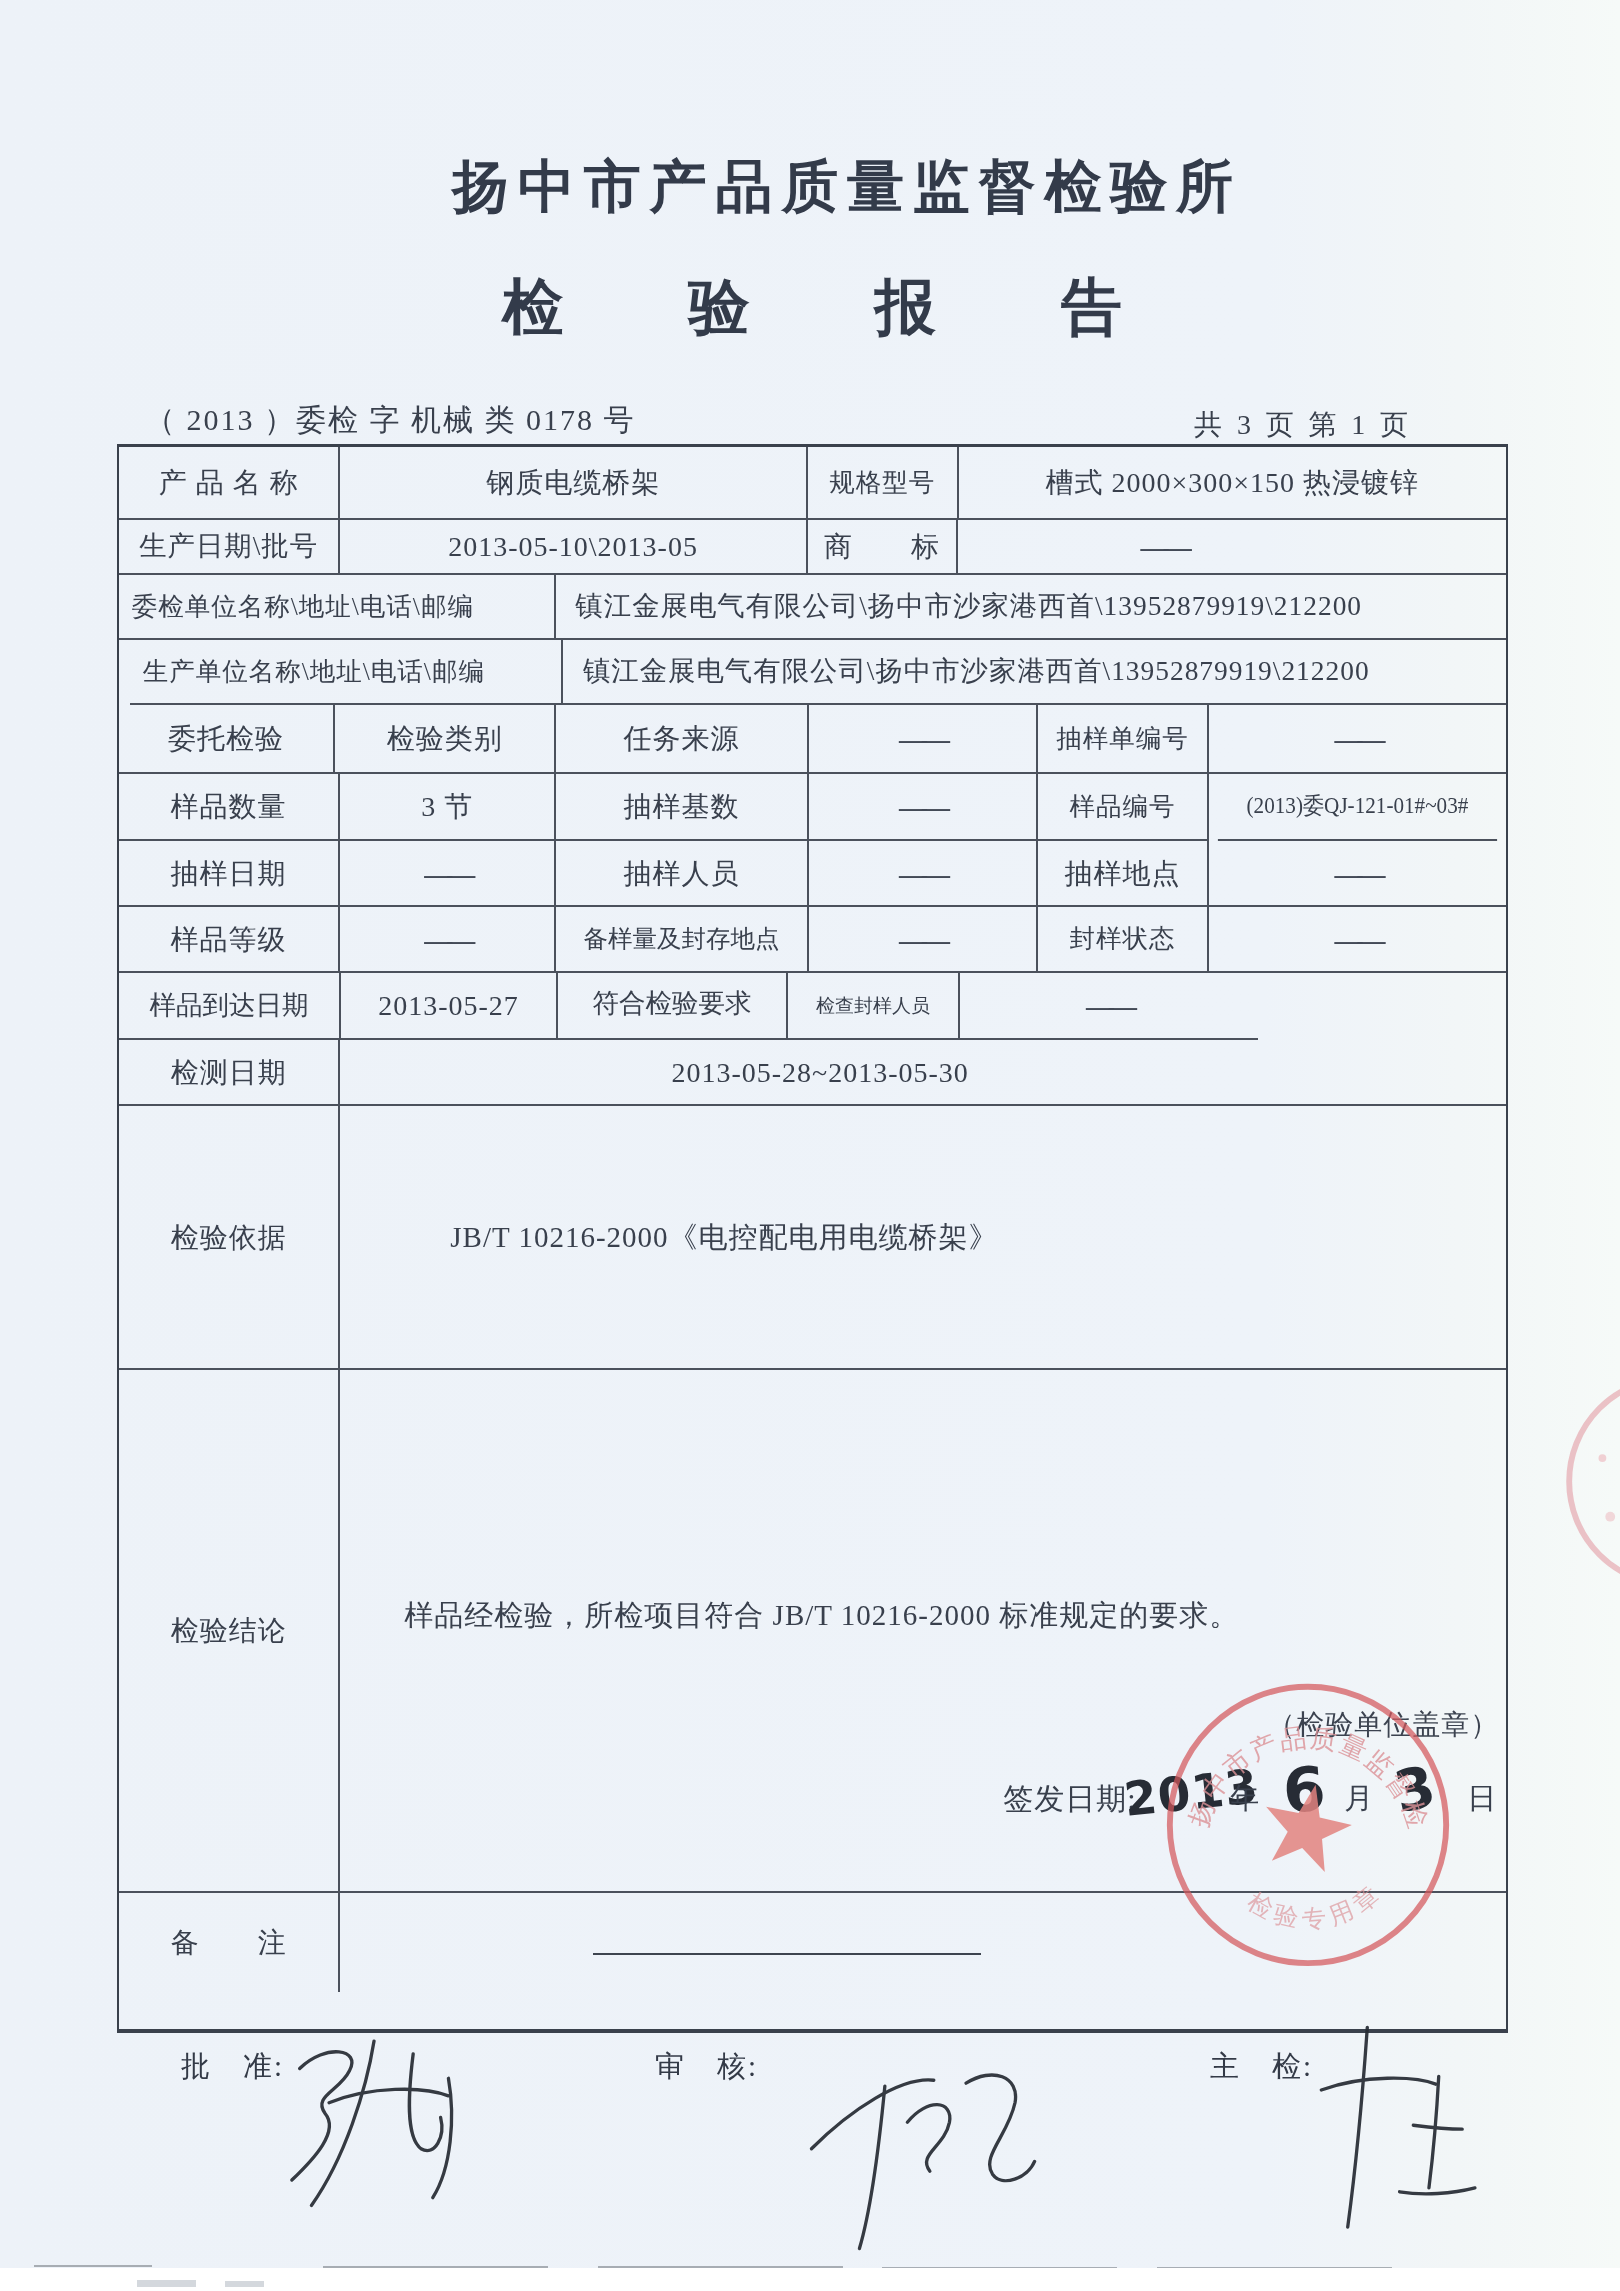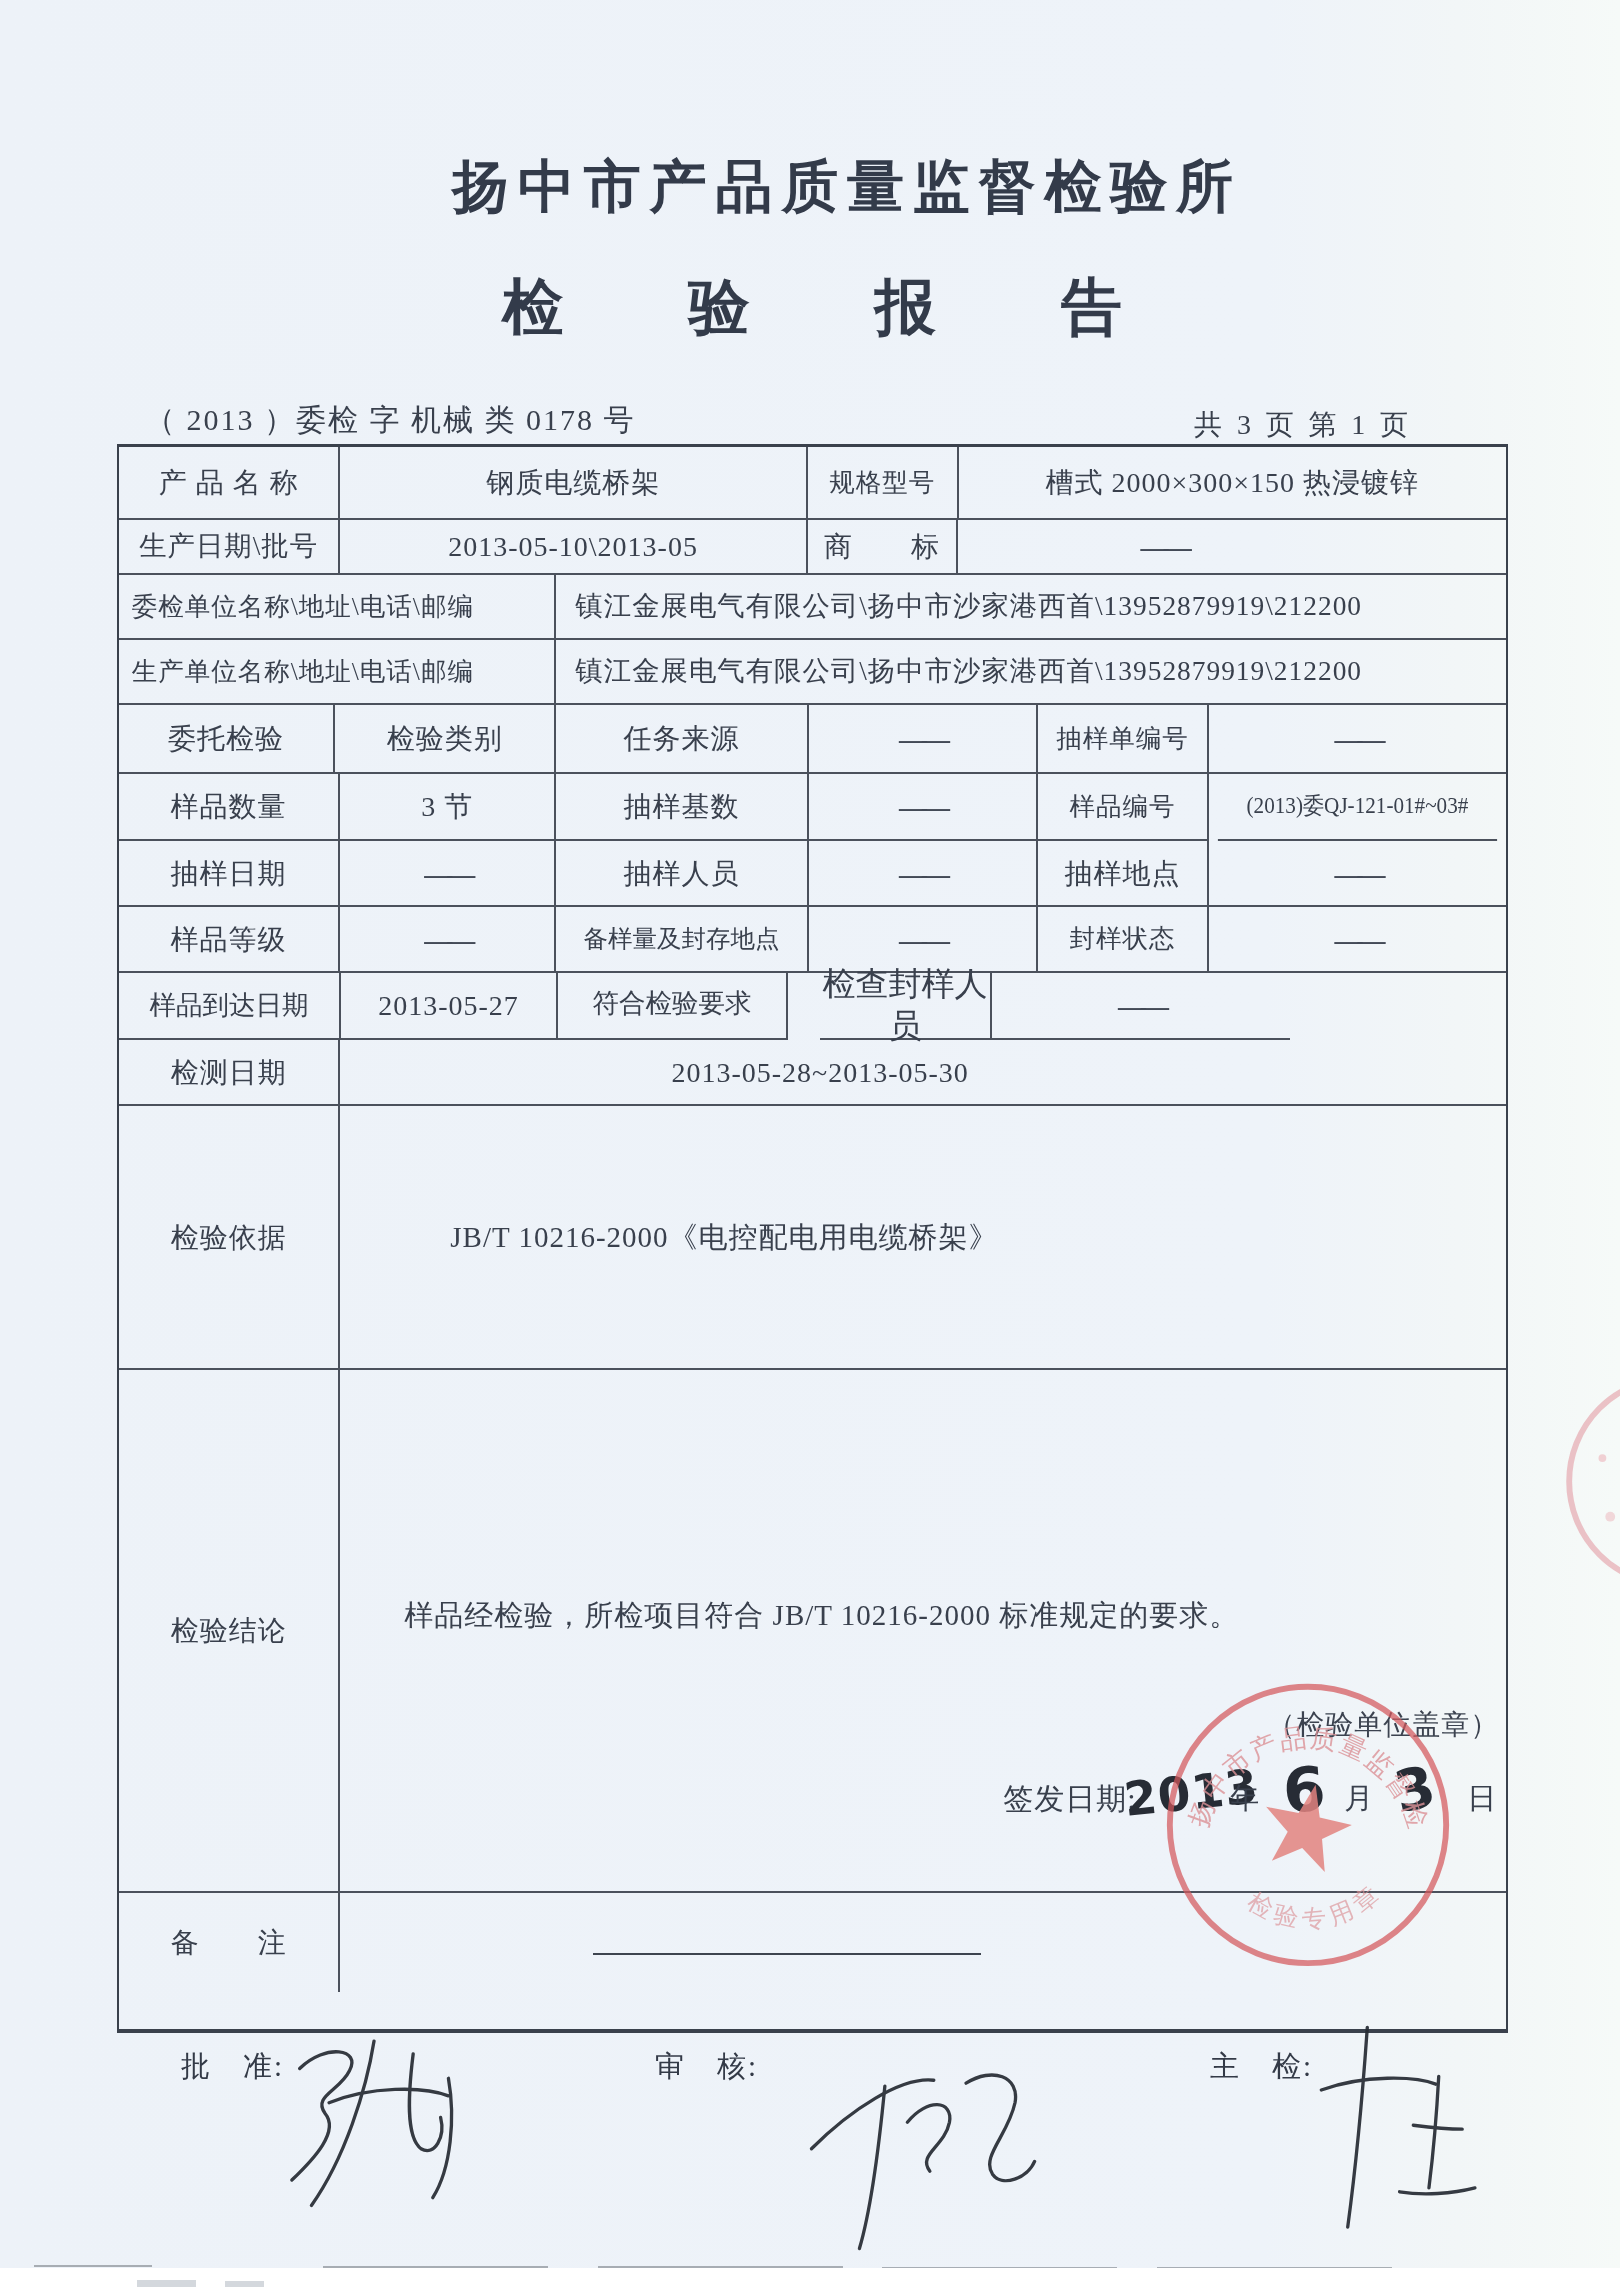"生产单位名称\地址\电话\邮编" div.tr { padding-left: none -> 11px }
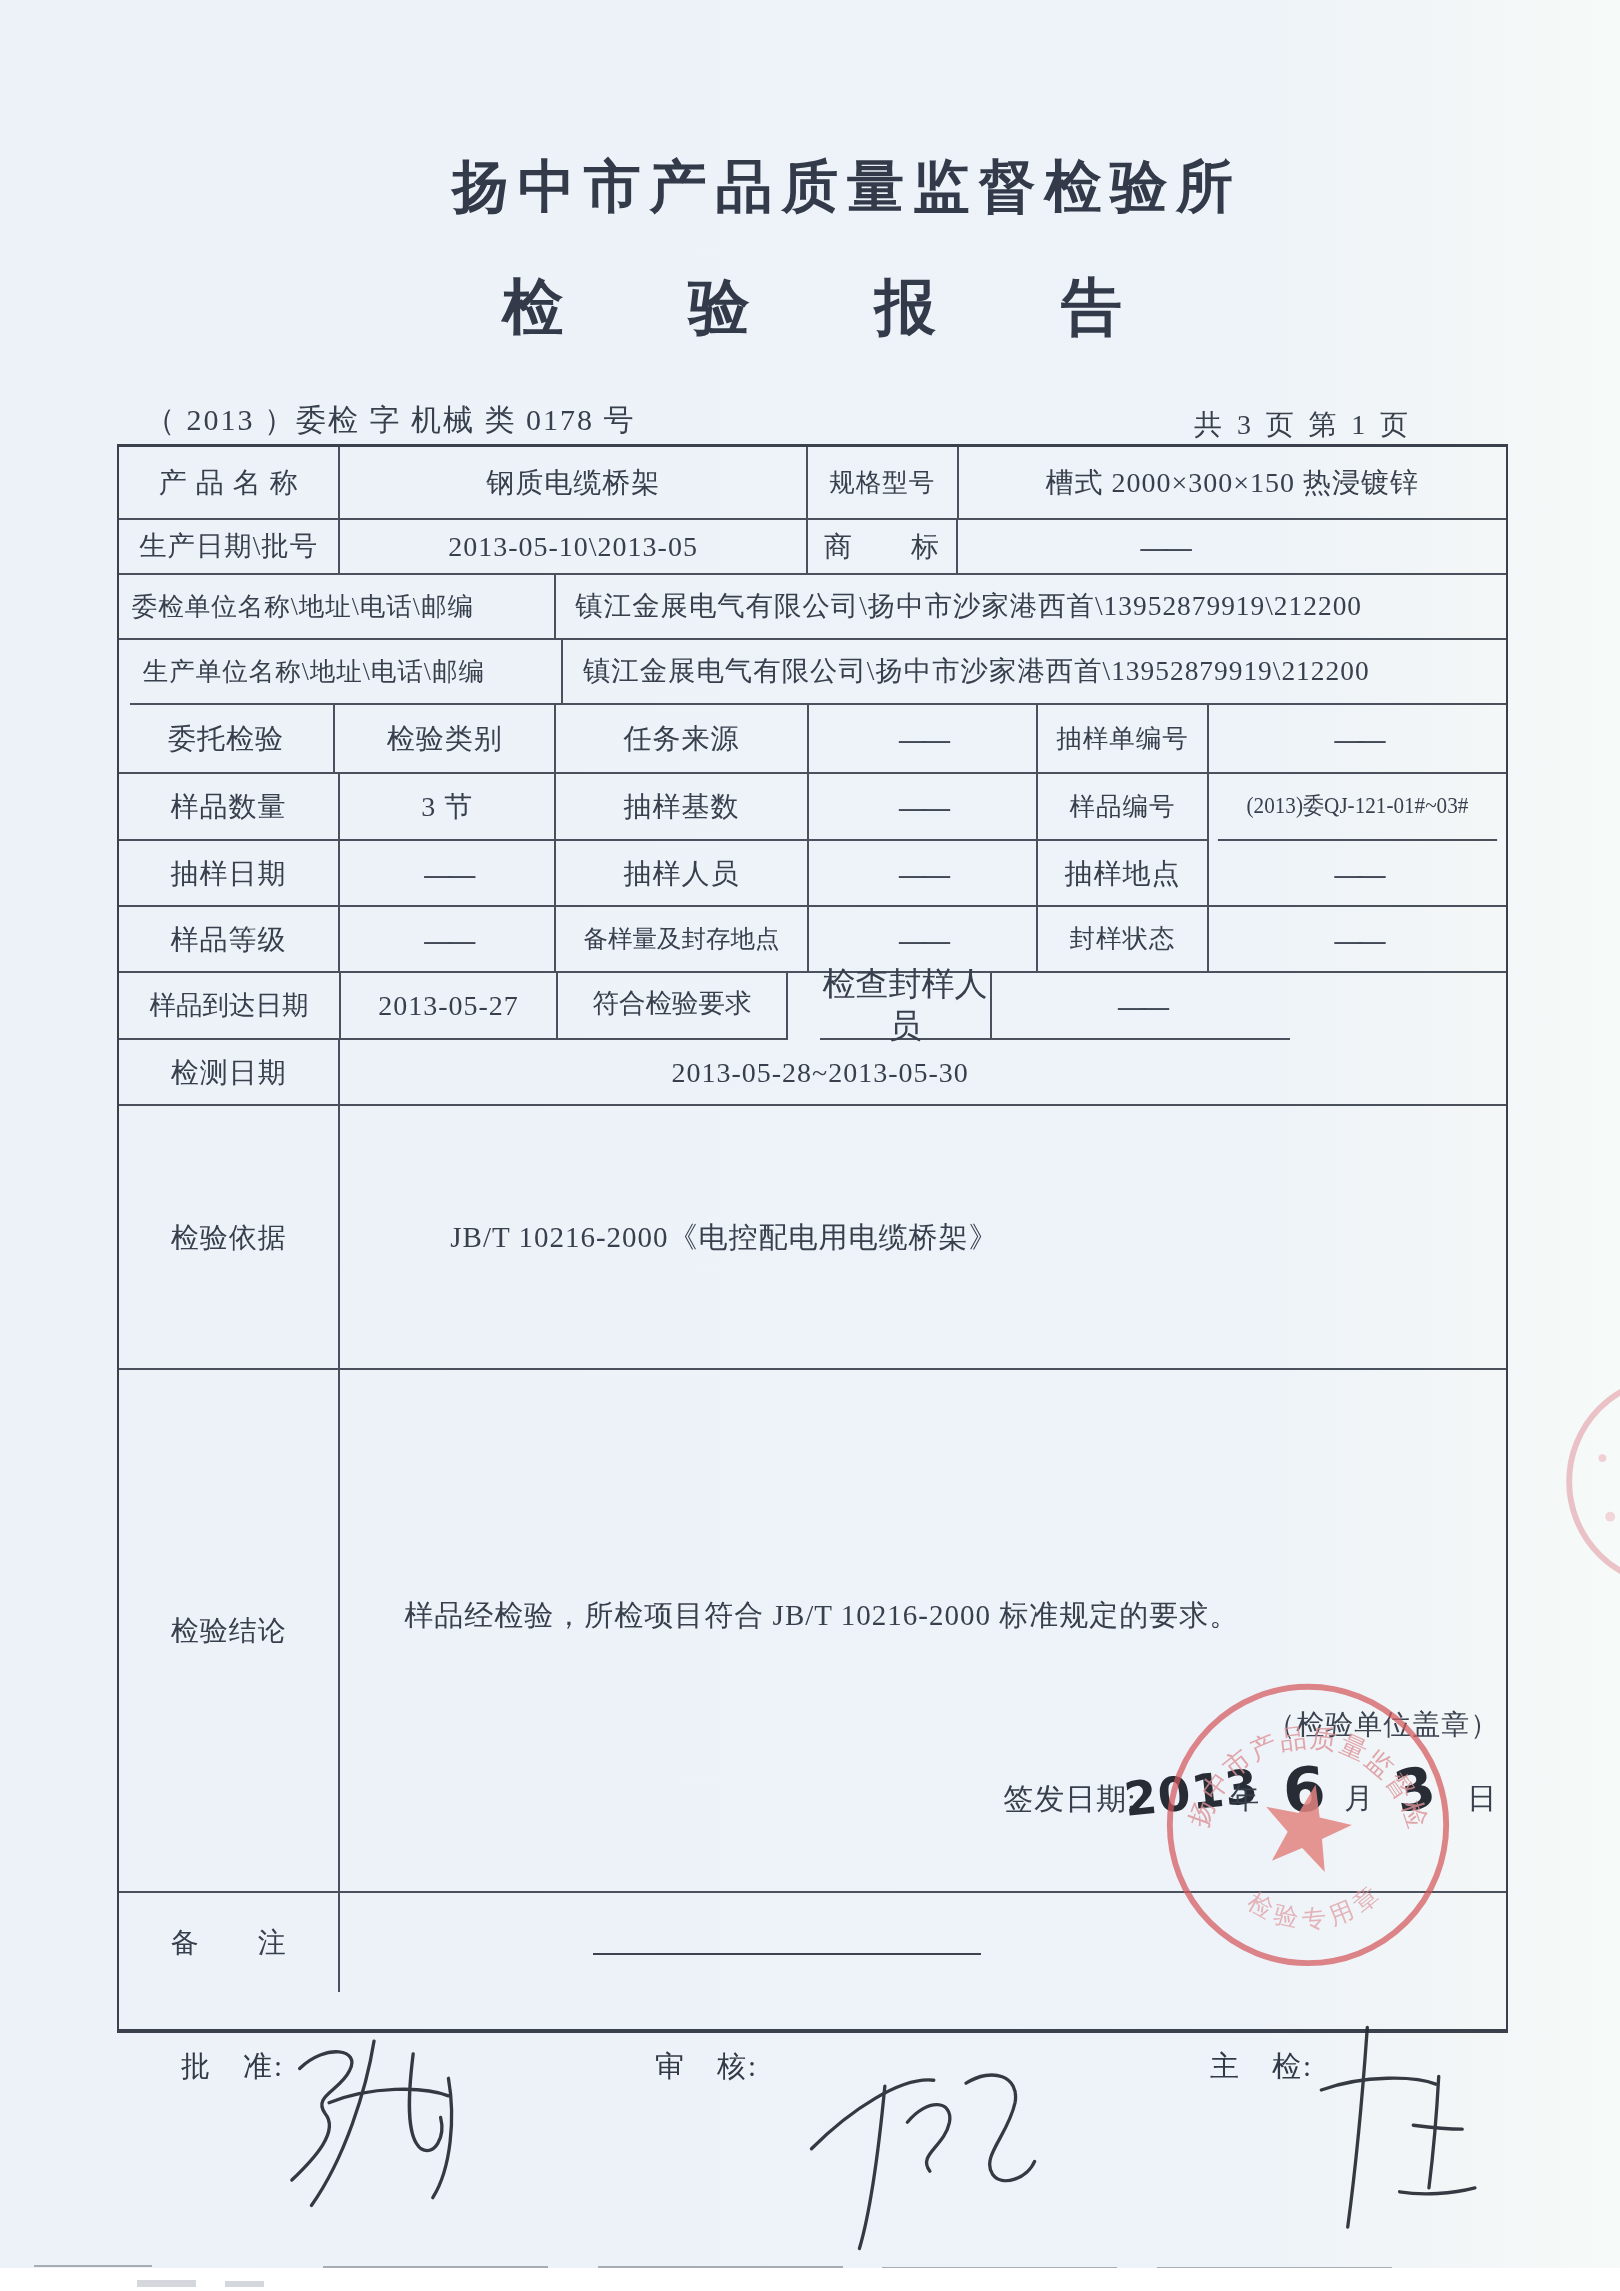"检查封样人员" div.c { font-size: 33px -> 19px; margin-left: 32px -> none }
